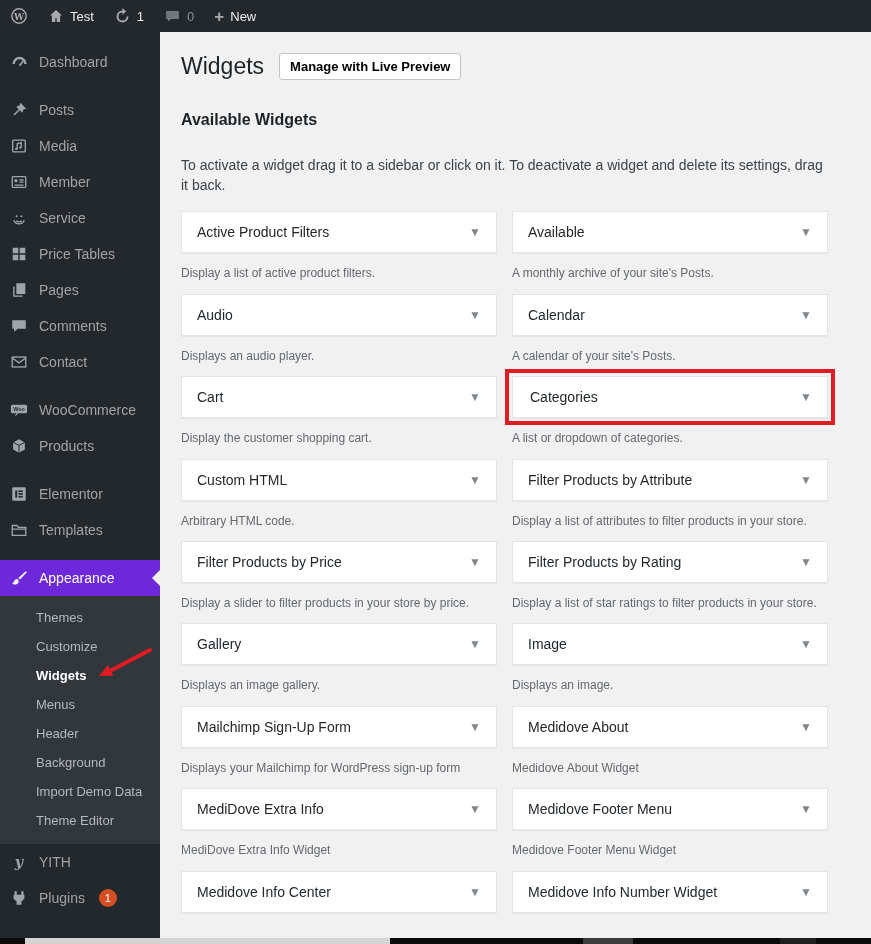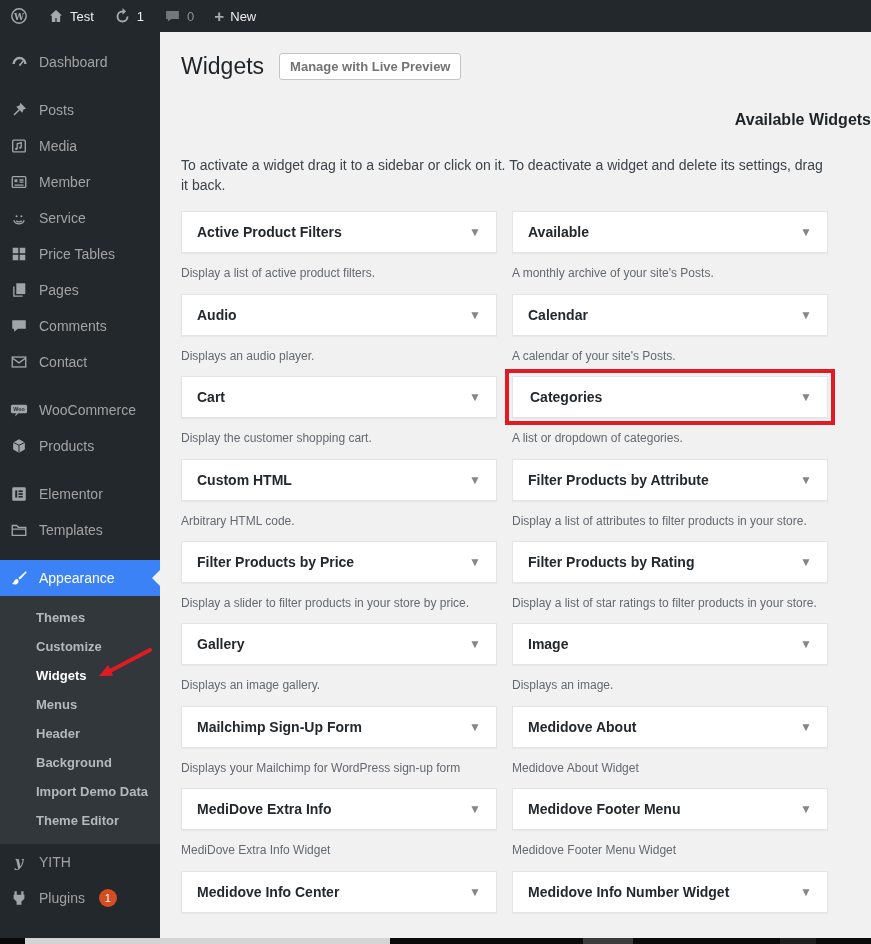"Manage with Live Preview" .page-action { color: #737373 -> #000000 }
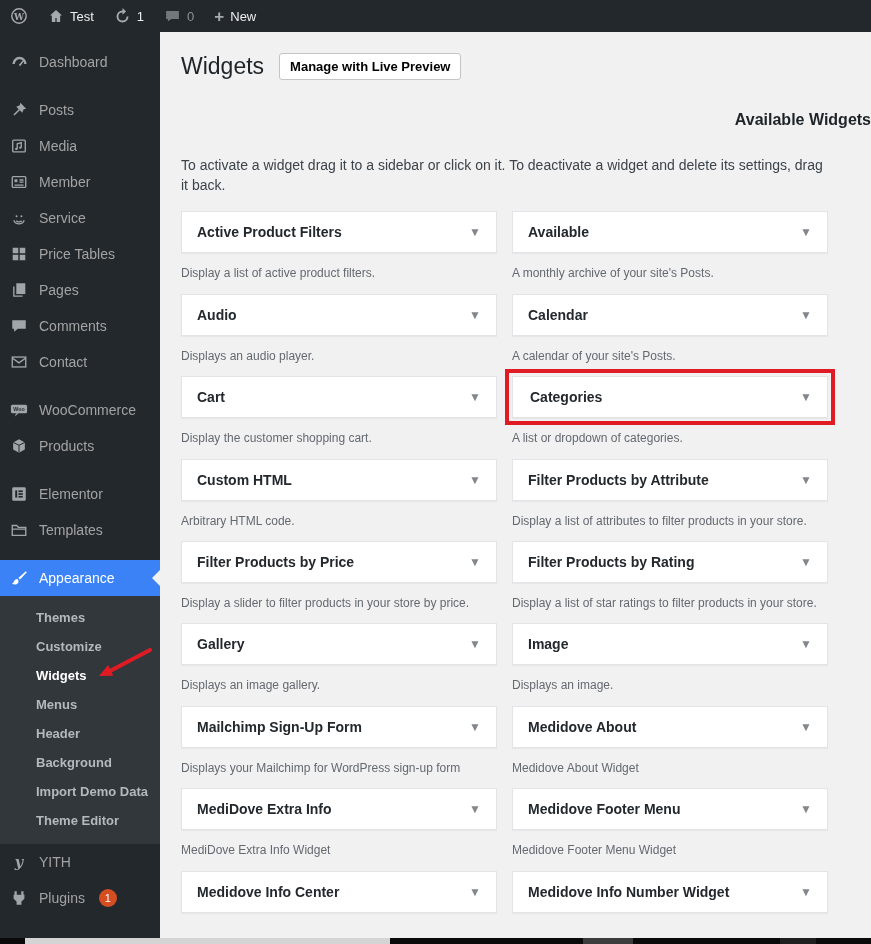"Available Widgets" h3.section-title { text-align: right -> none }
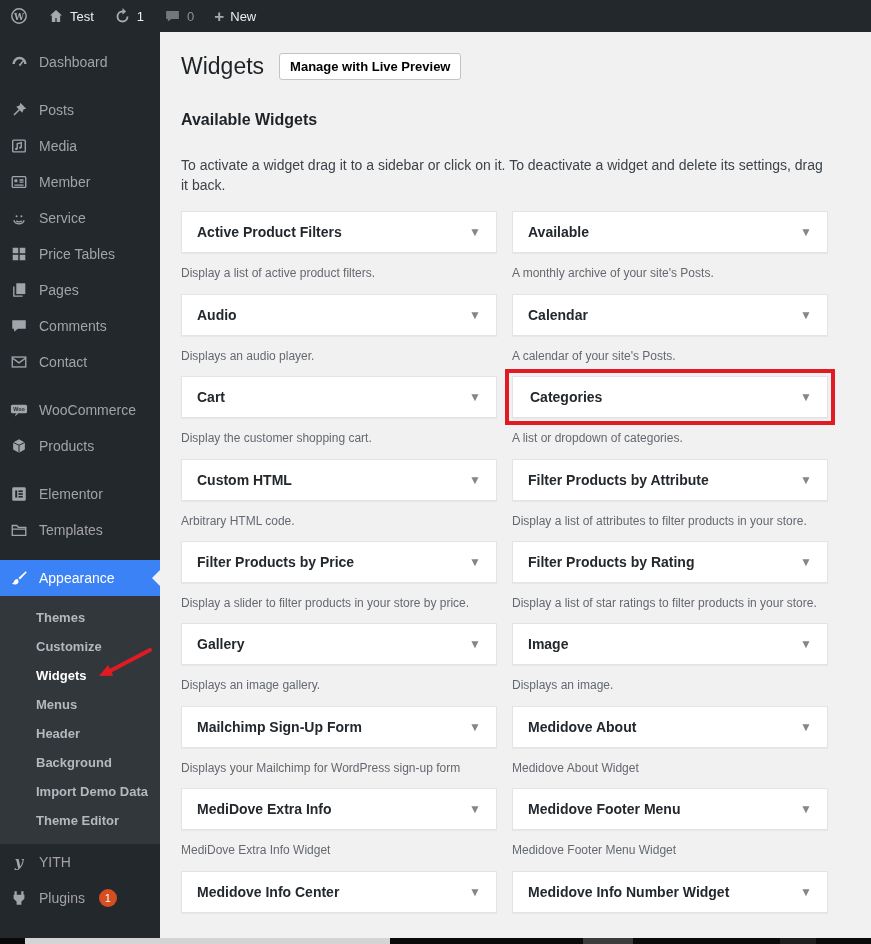"Active Product Filters" .widget-box .w-title { font-weight: 700 -> 400 }
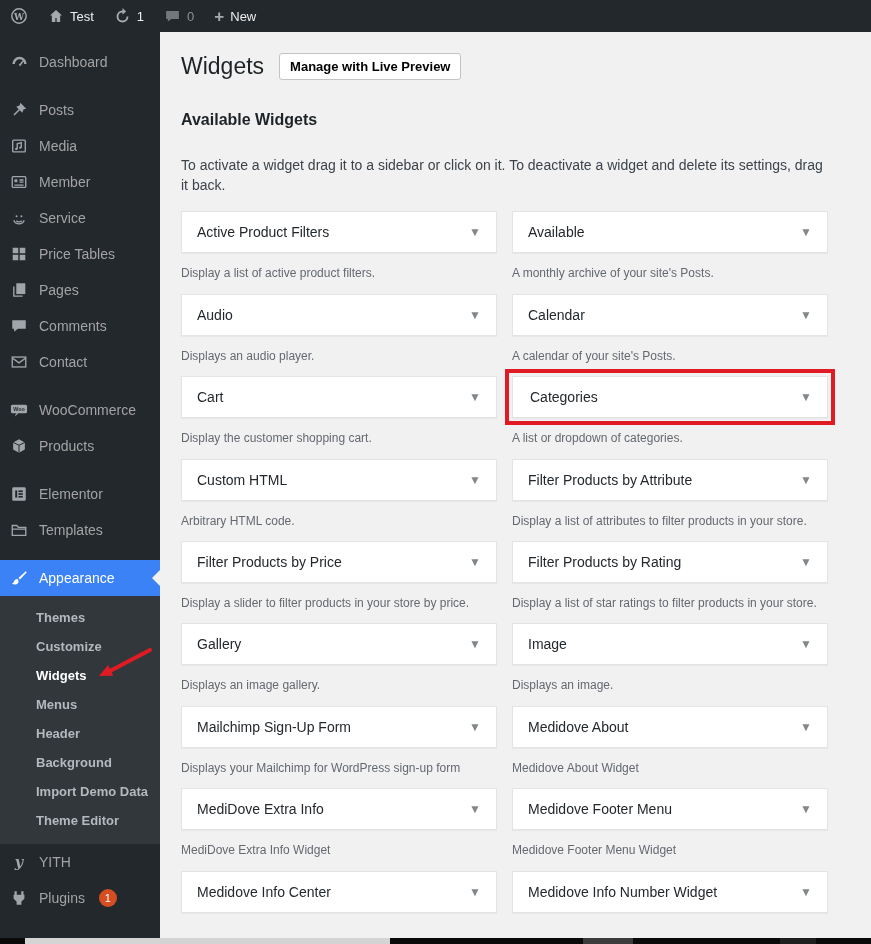"Appearance" .sb-item.active { background: #3b82f6 -> #6d28d9 }
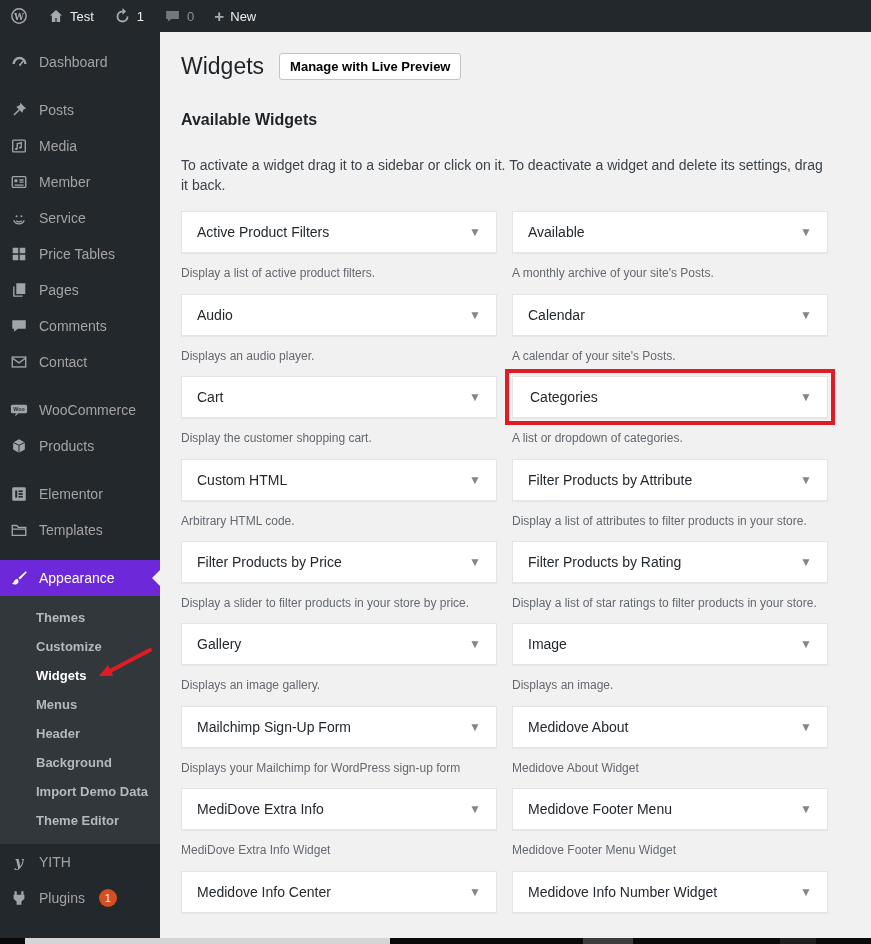"Themes" .sb-subitem { font-weight: bold -> none }
